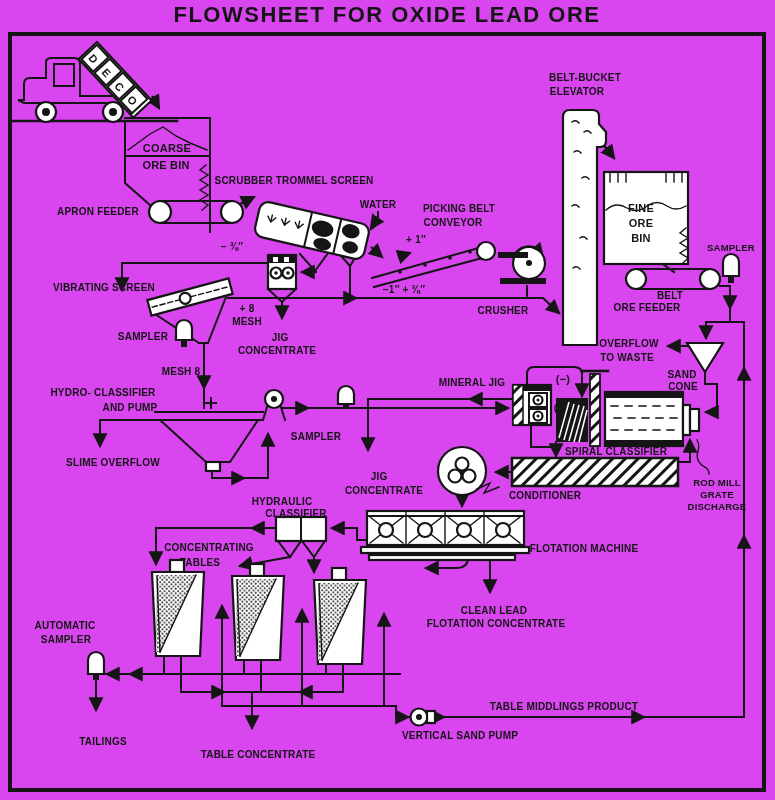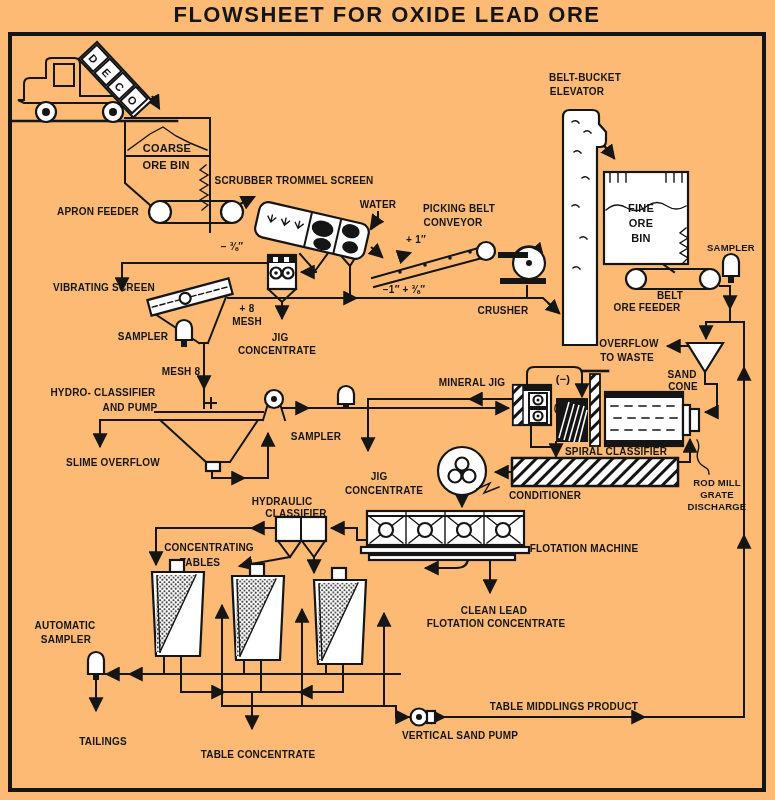"FLOWSHEET FOR OXIDE LEAD ORE" #stage { background: #fdba74 -> #d946ef }
